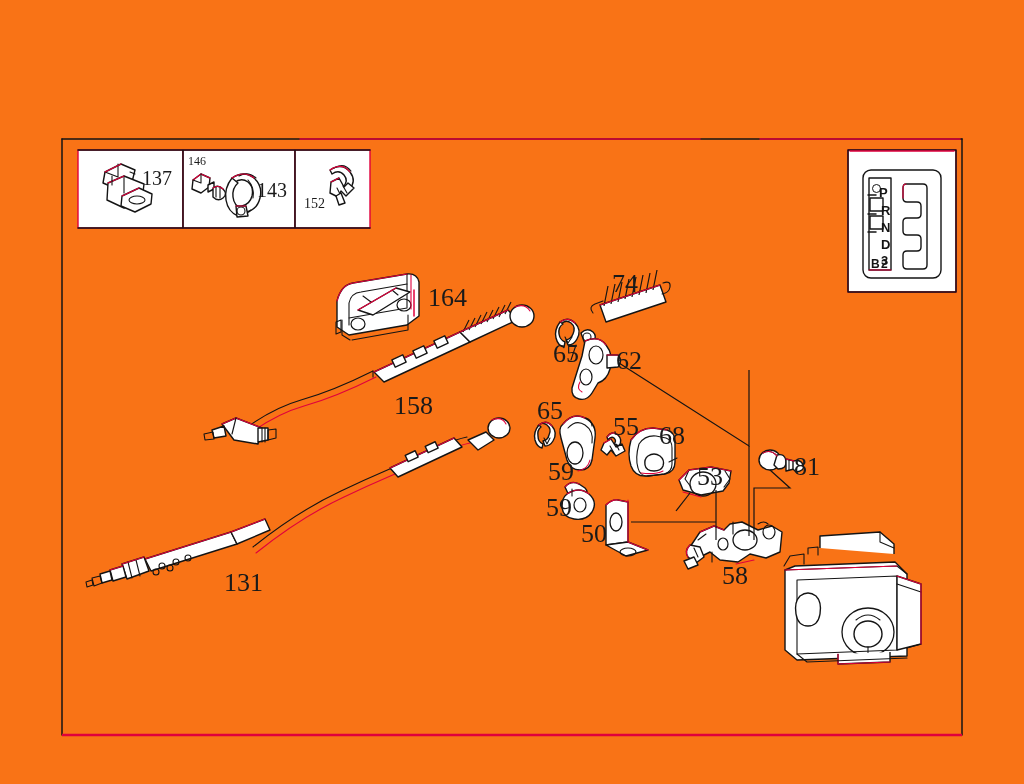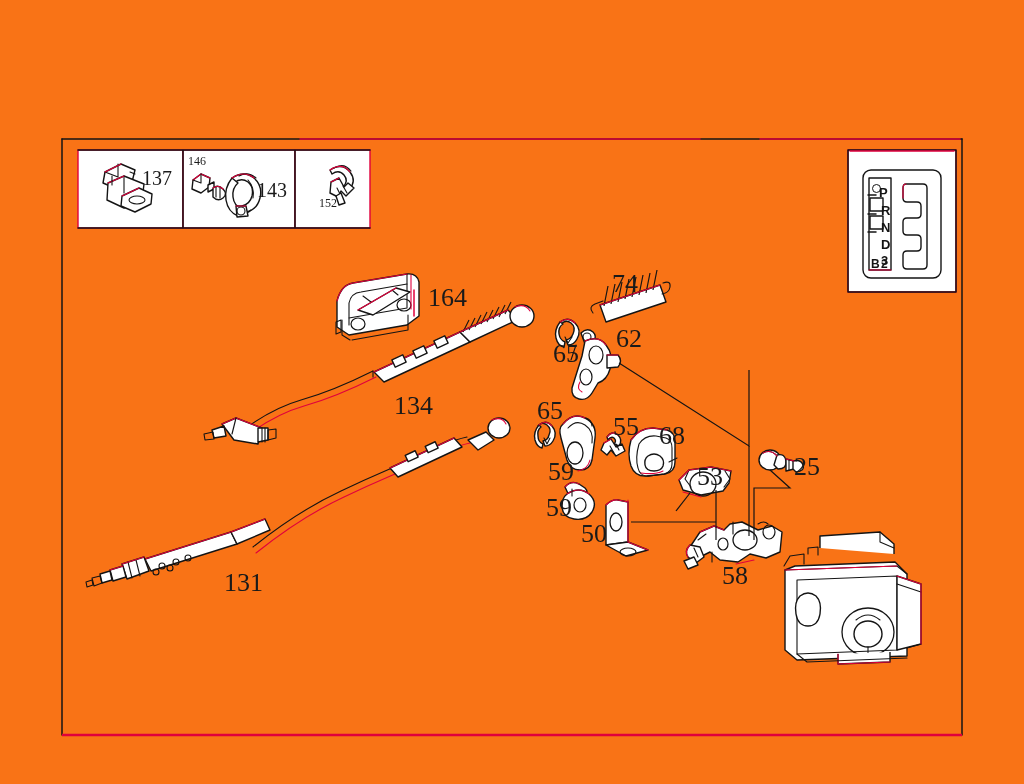"152" div.lbl { font-size: 12px -> 14px; left: 319px -> 304px }
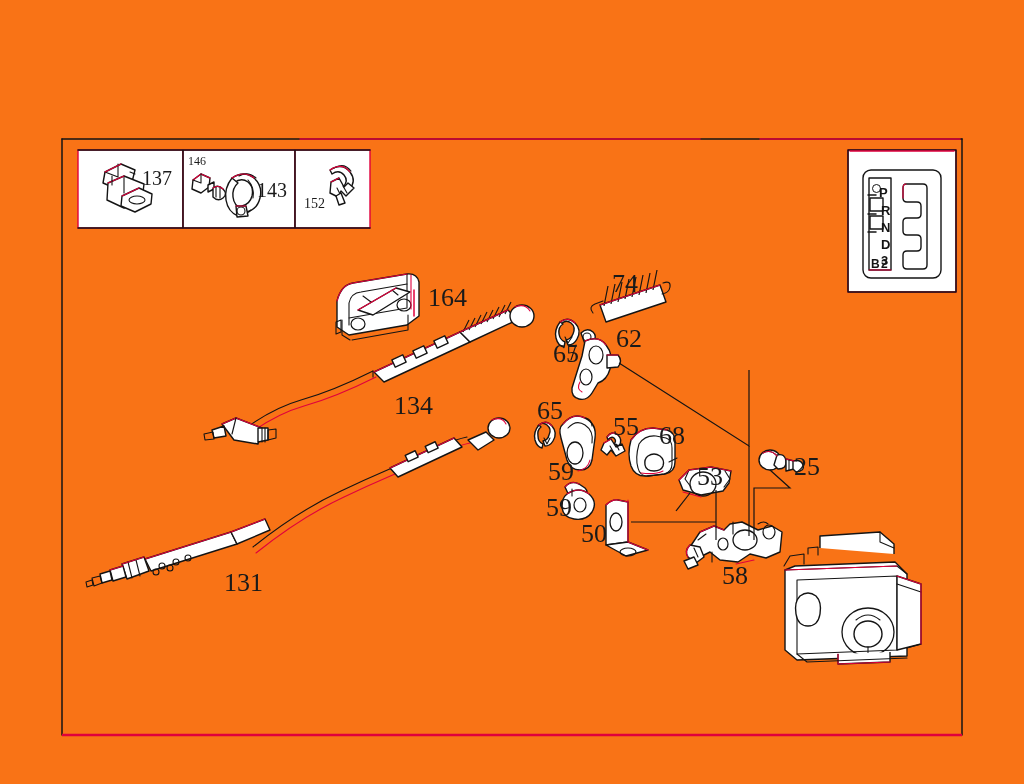"62" div.lbl { top: 326px -> 348px }
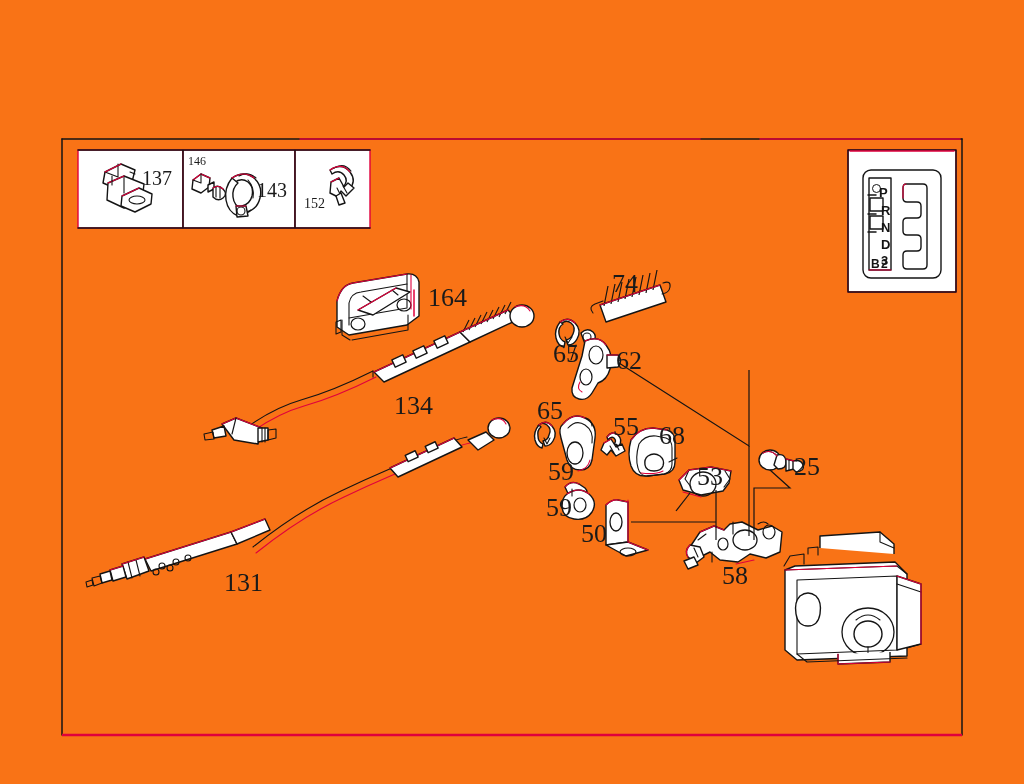"134" div.lbl { text: 134 -> 158 }
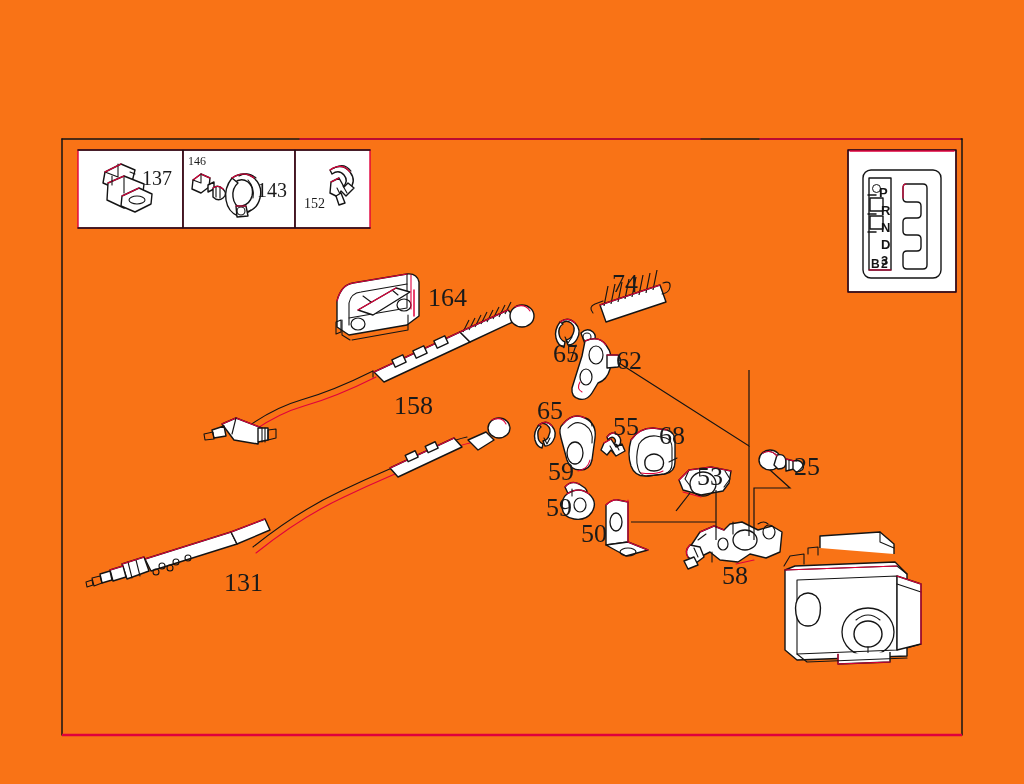"25" div.lbl { text: 25 -> 81 }
